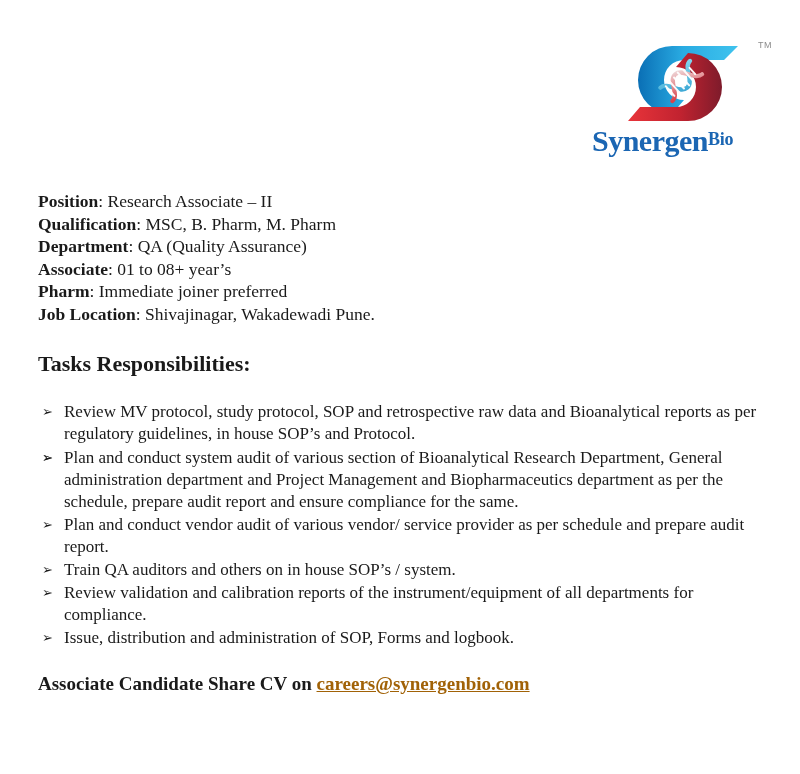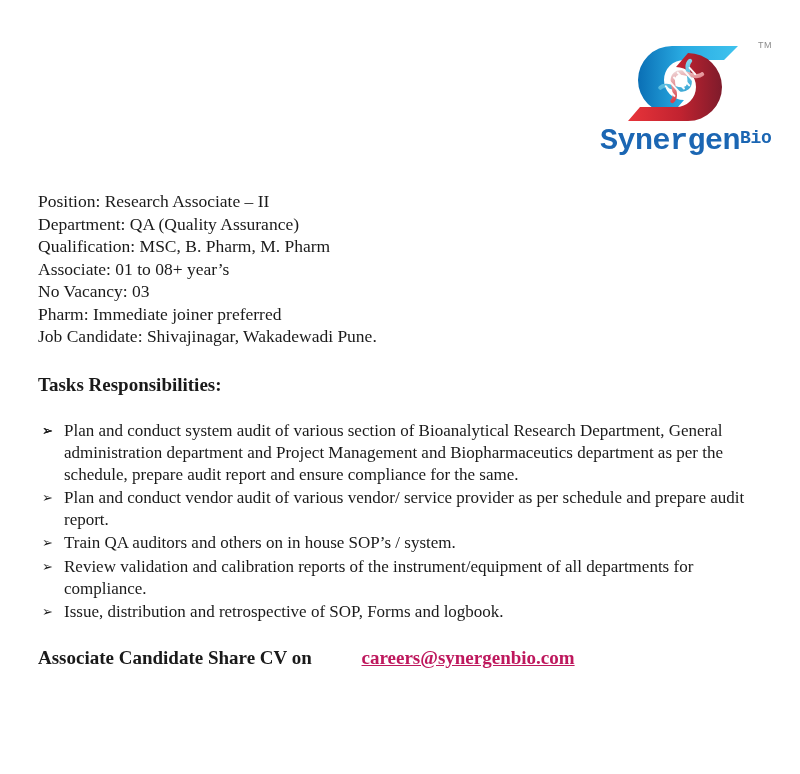"SynergenBio" .logo-wordmark { font-family: Liberation Mono, monospace -> Liberation Serif, serif; left: 8px -> 0 }
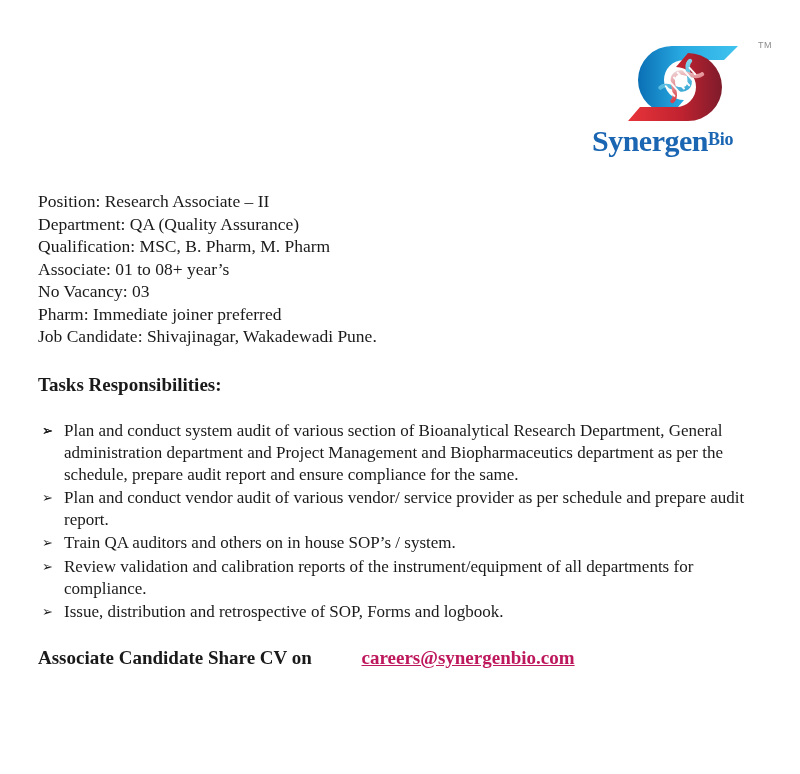"Position" .field-label { font-weight: normal -> bold }
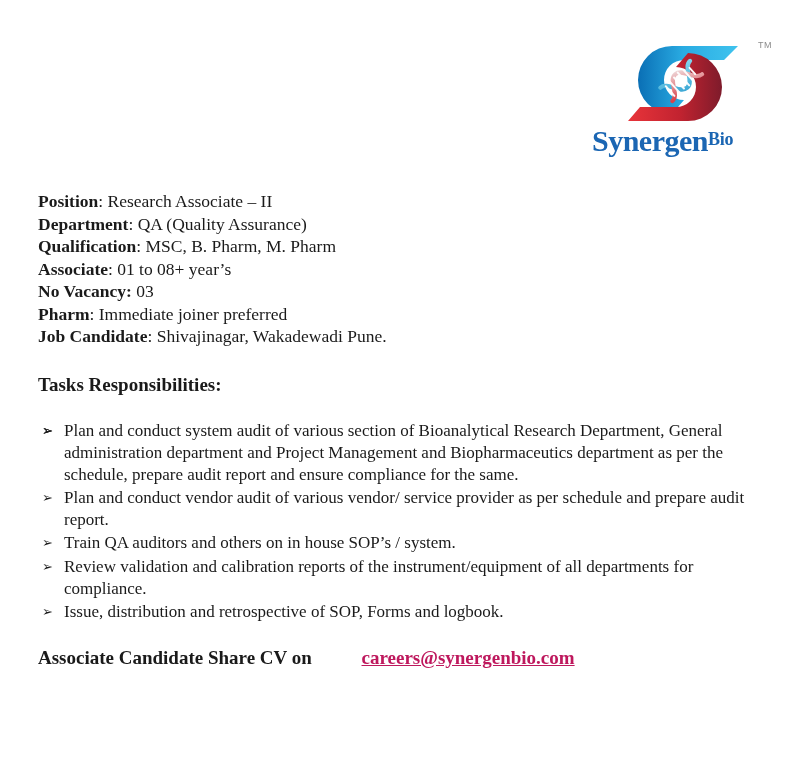"Department: QA (Quality Assurance)" div.field-row { order: before "Qualification: MSC, B. Pharm, M." -> after "Qualification: MSC, B. Pharm, M." }
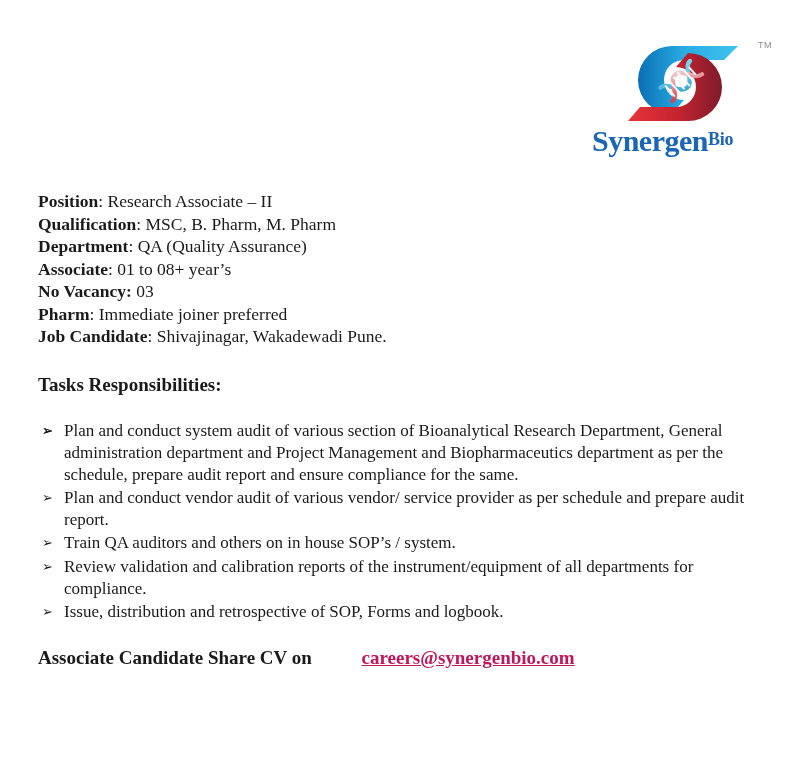"No Vacancy: 03" div.field-row { html: <div><span>No Vacancy:</span><span></span><span> 03</span></div> -> none }
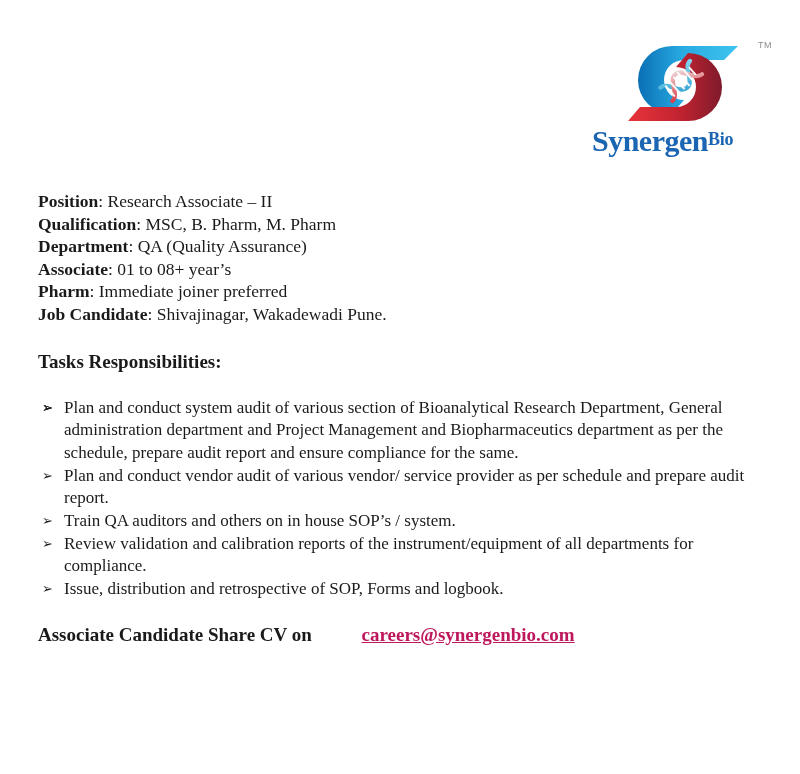"Job Candidate" span.field-label { text: Candidate -> Location }
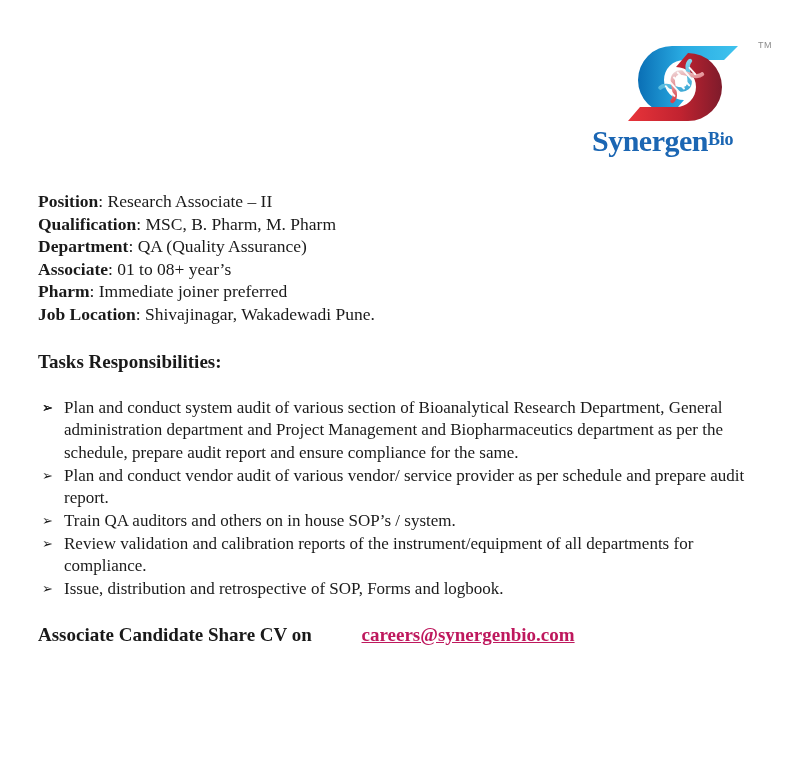"Tasks Responsibilities:" .section-heading { font-size: 19px -> 22px }
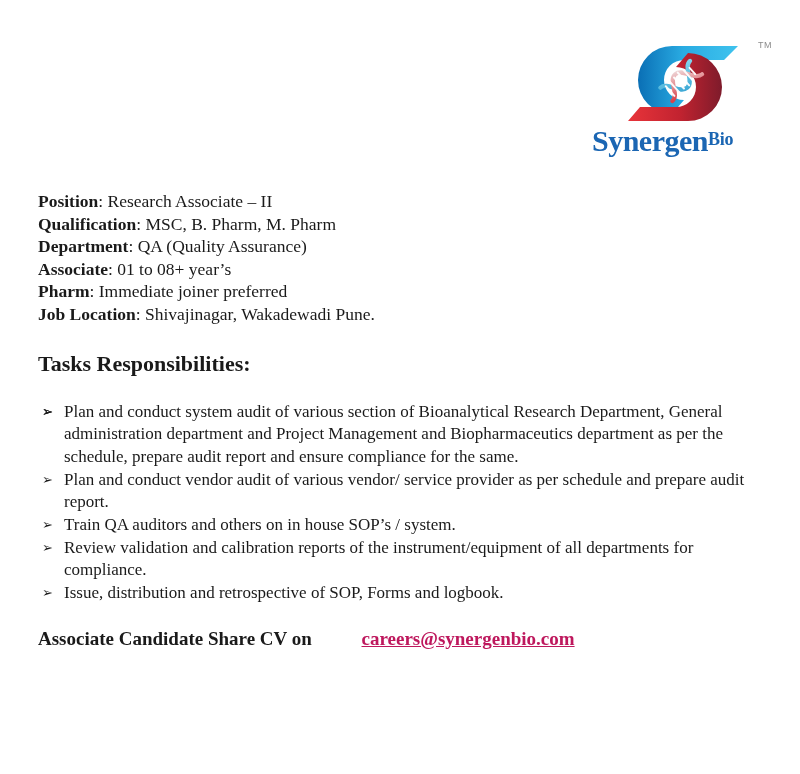"Review MV protocol, study protocol," span { html: none -> <span>Review MV protocol, study protocol, SOP and retrospective raw data and Bioanalytical reports as per regulatory guidelines, in house SOP’s and Protocol.</span> }
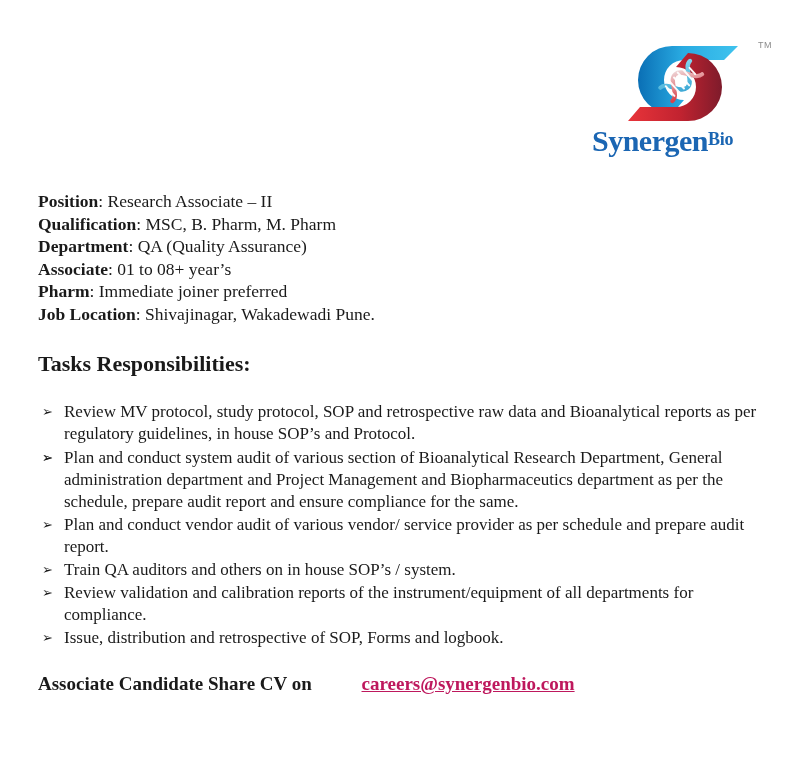"Issue, distribution and retrospective of" span { text: retrospective -> administration }
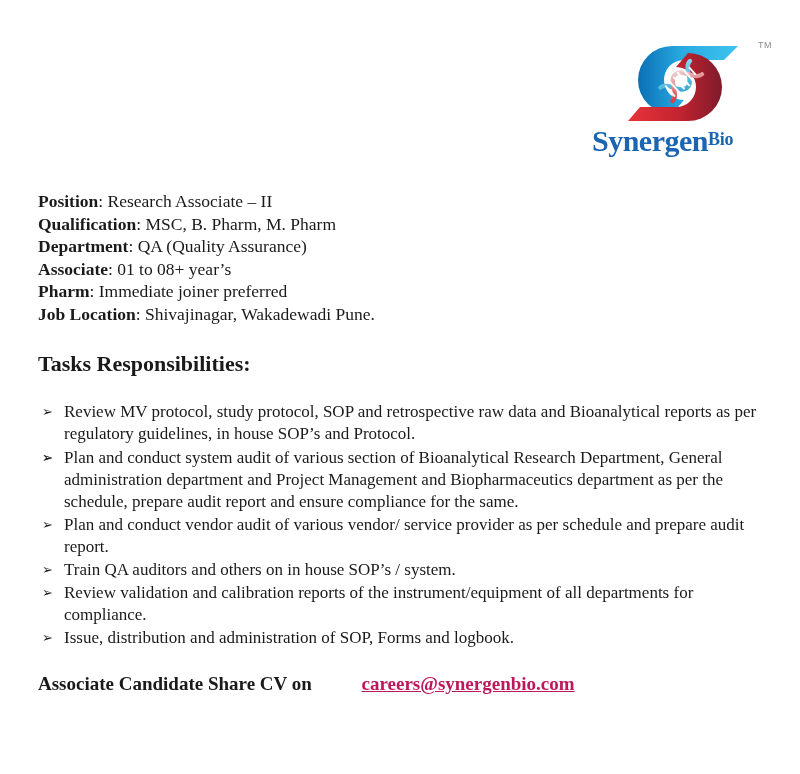"careers@synergenbio.com" .footer-email { color: #be185d -> #a16207; margin-left: 45px -> none }
